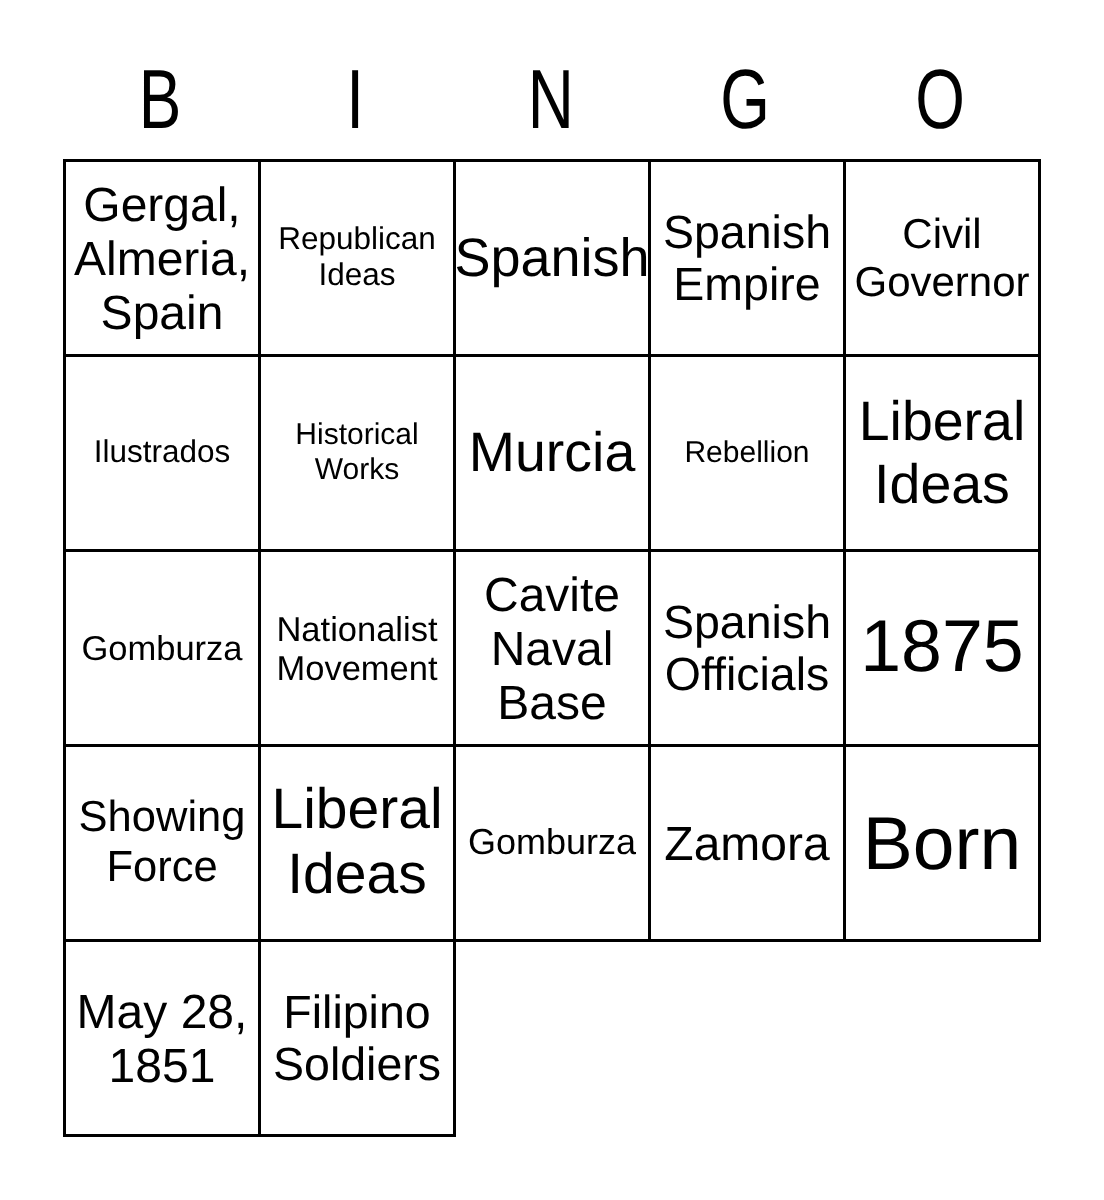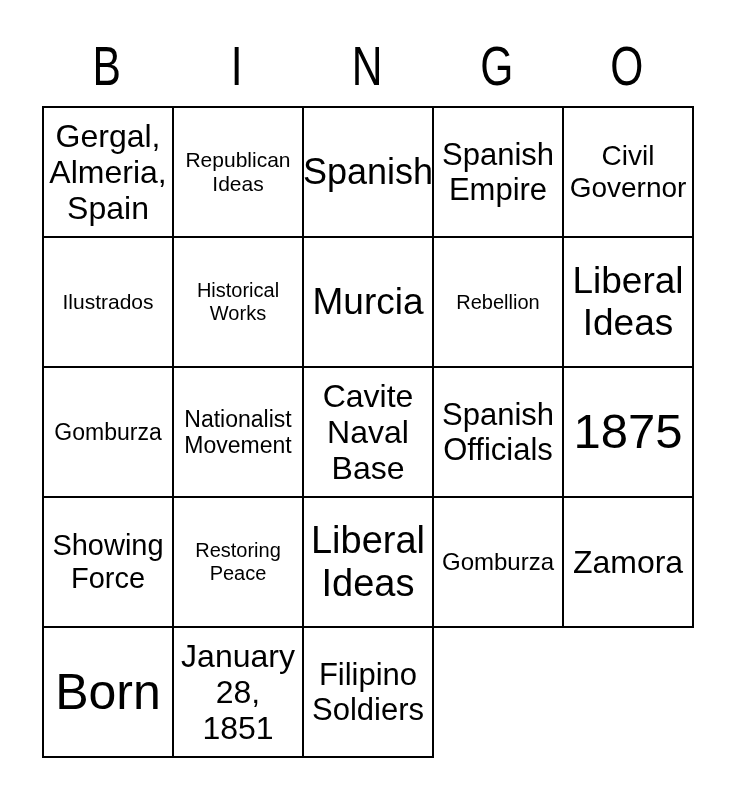"Restoring Peace" div.cell { html: <div>Restoring Peace</div> -> none }
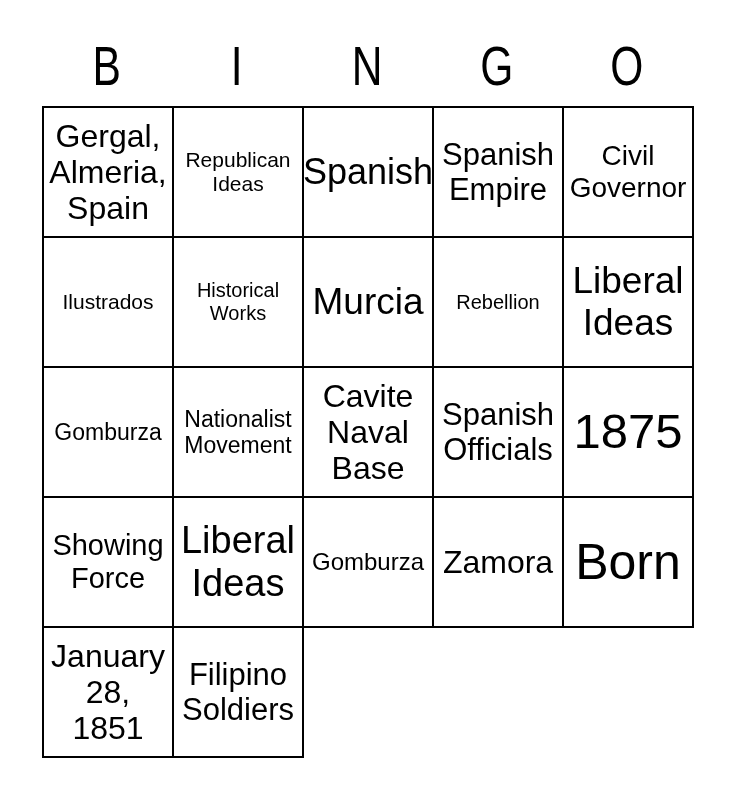"January 28, 1851" div.cell { text: January -> May }
